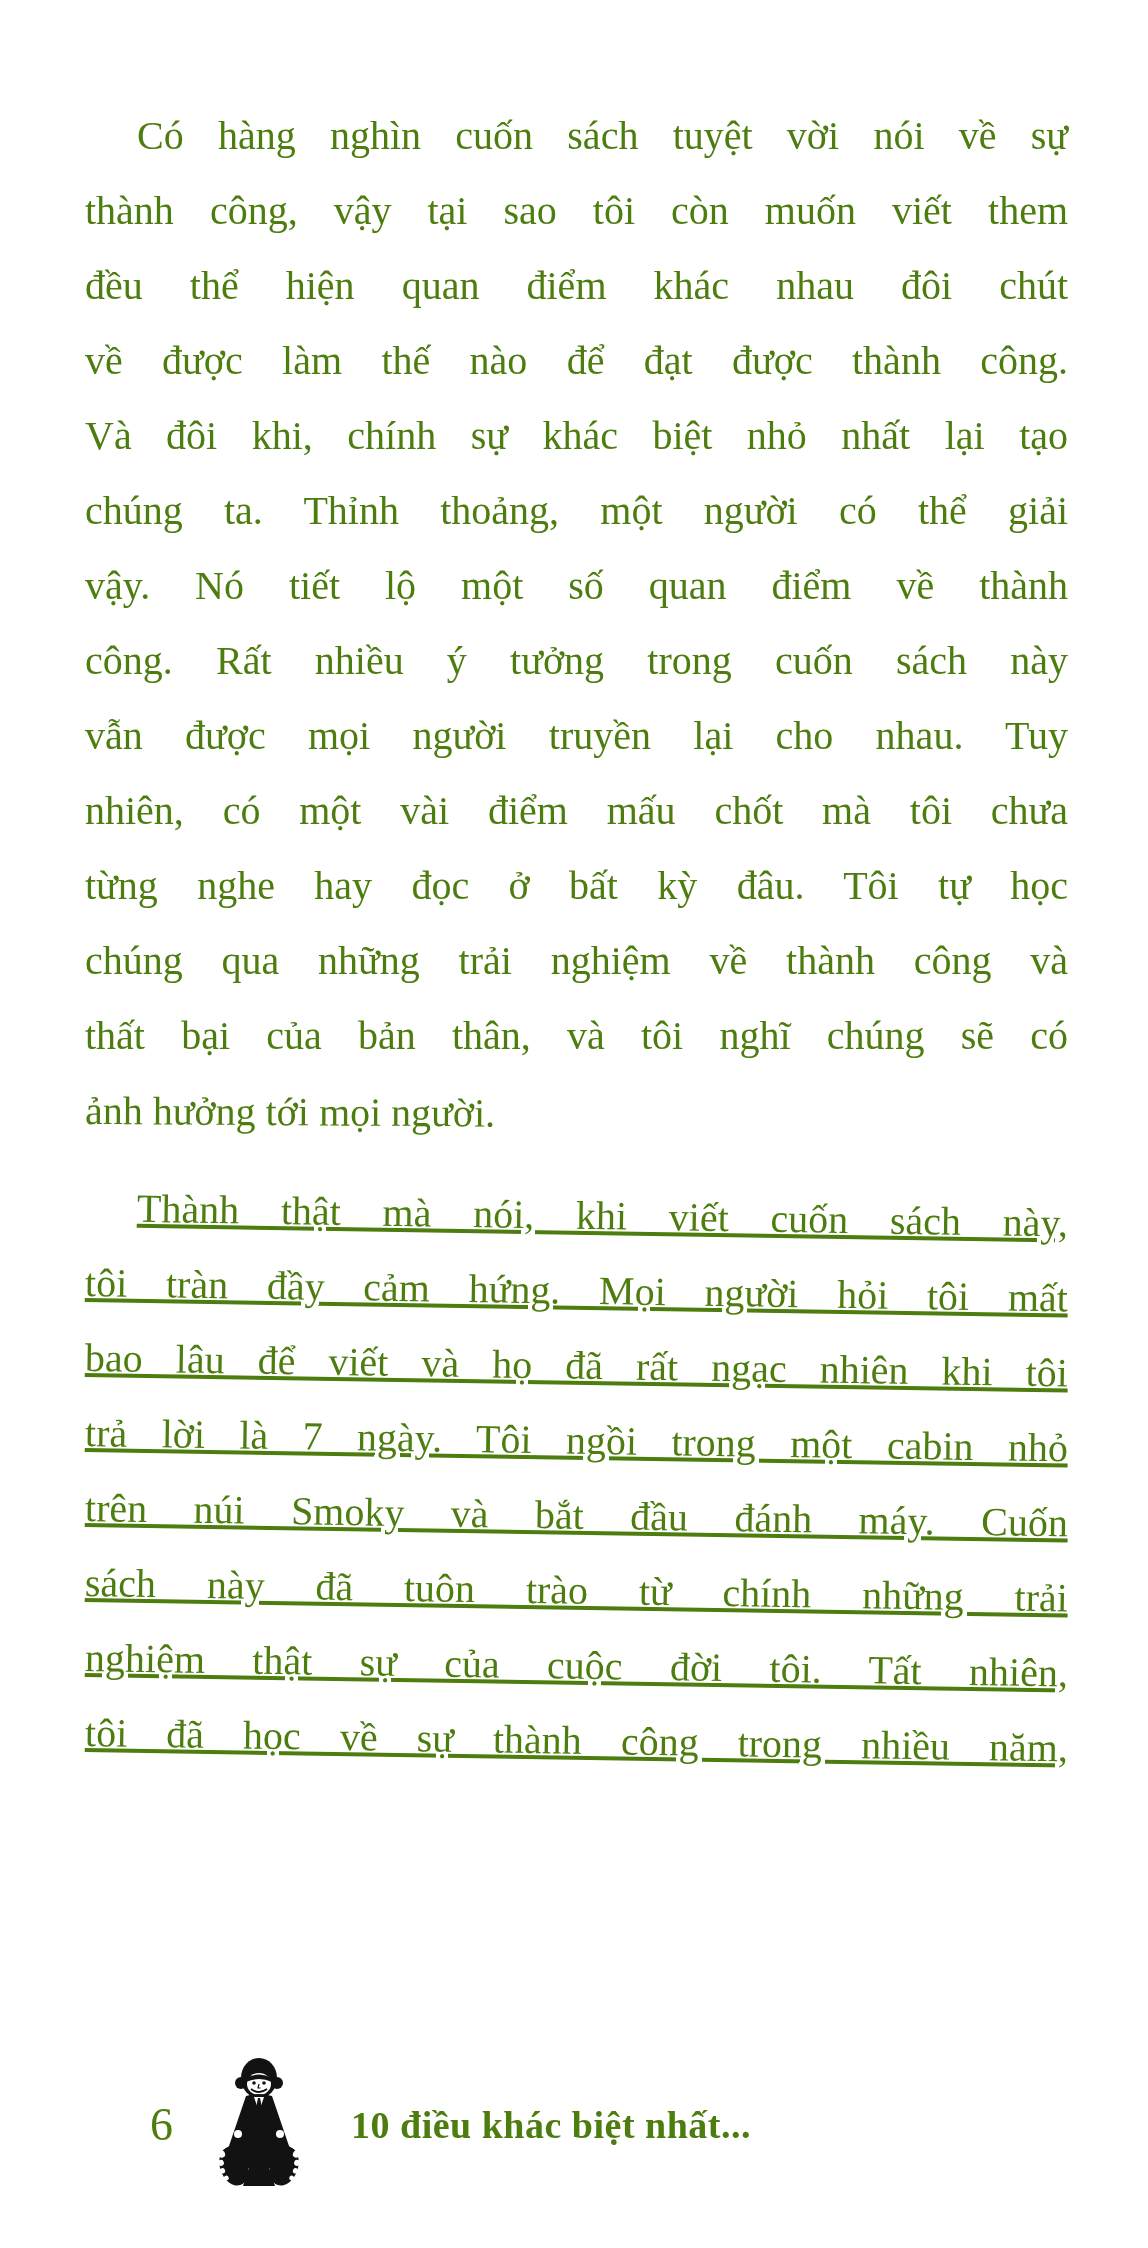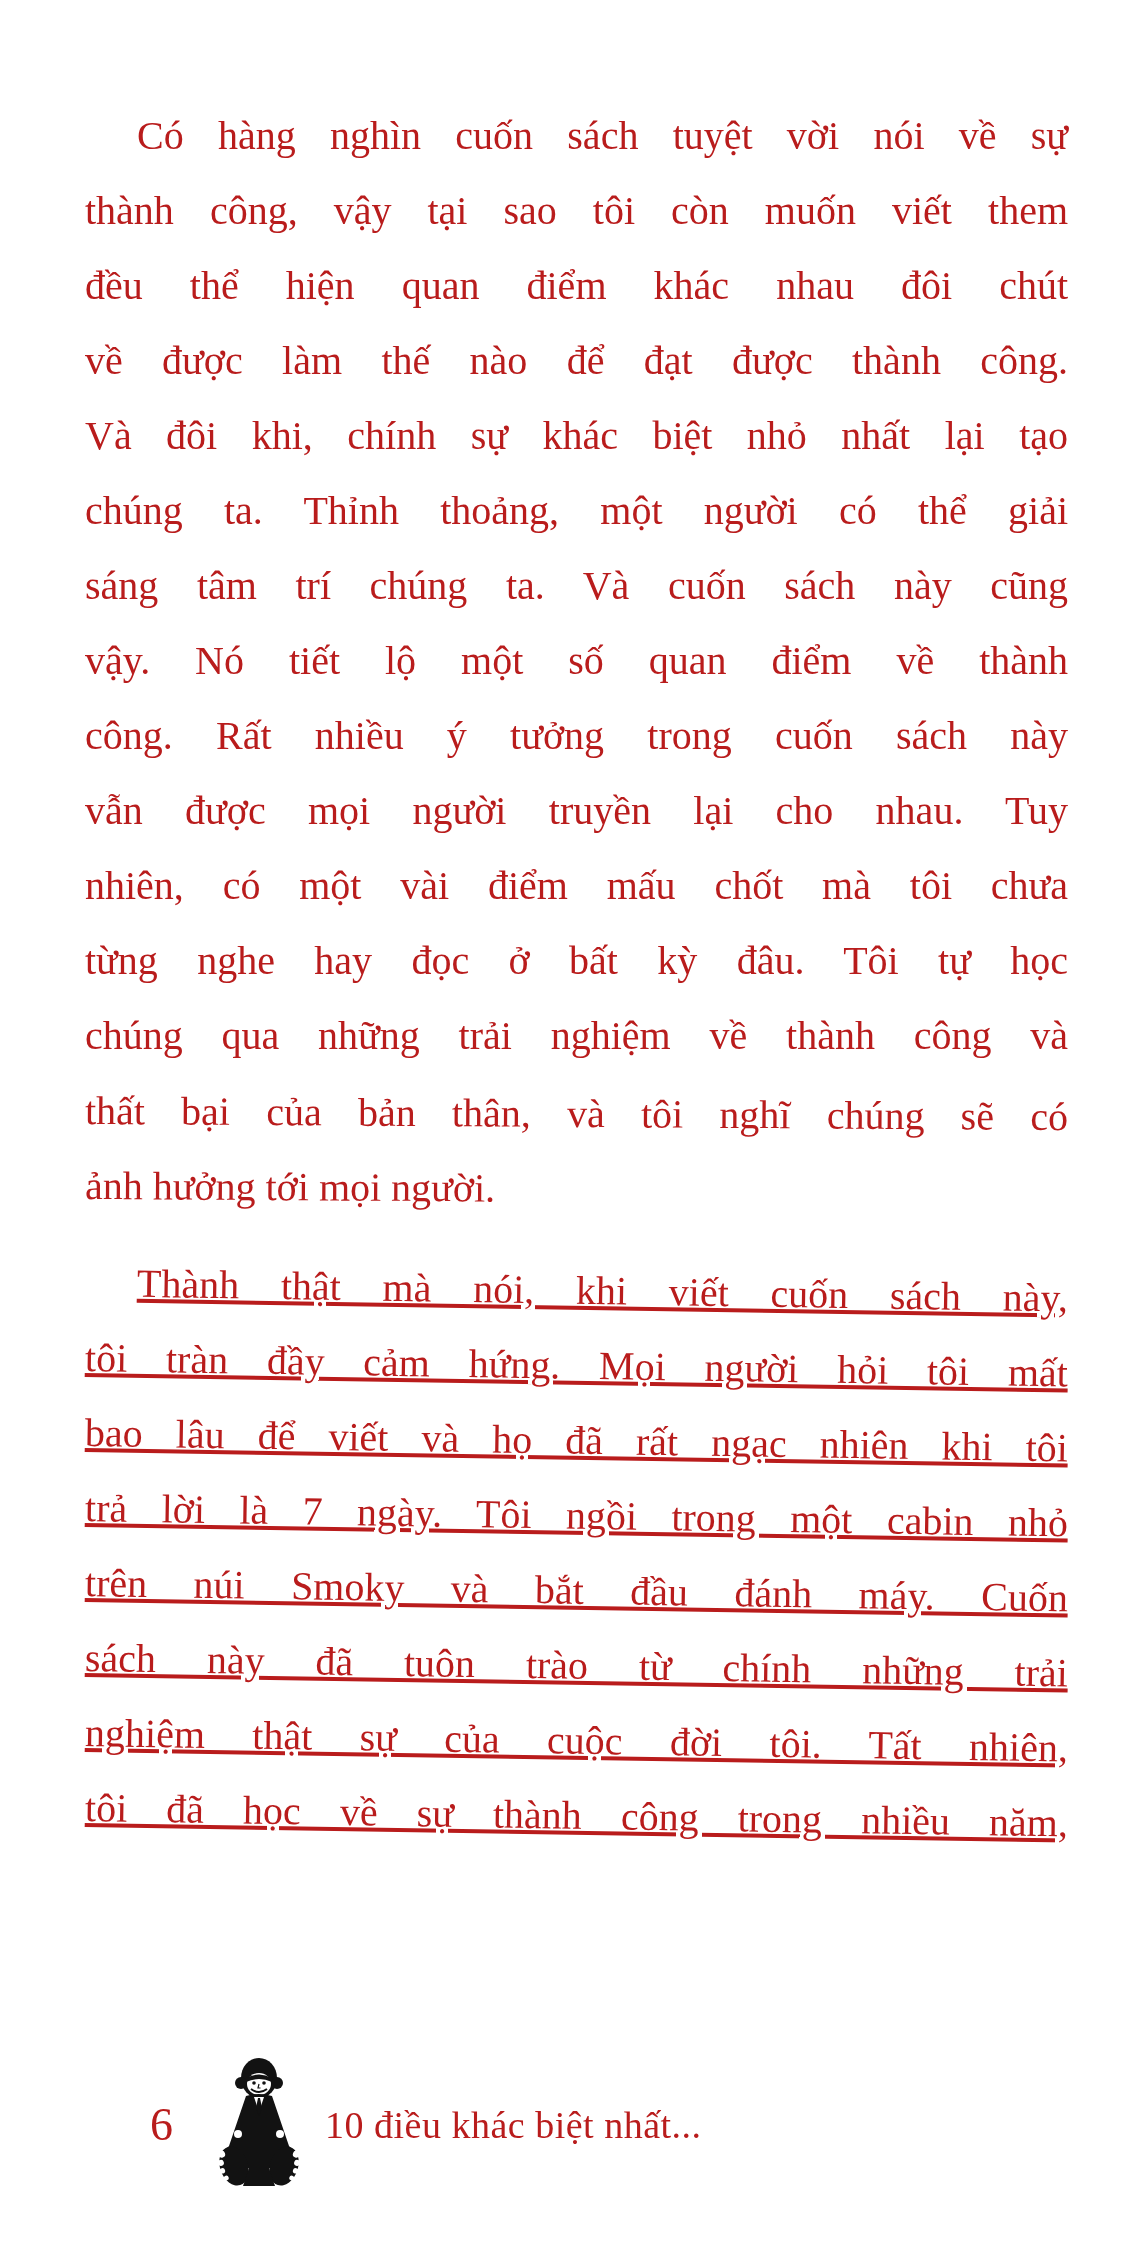"Có hàng nghìn cuốn sách" .page { color: #b91c1c -> #4d7c0f }
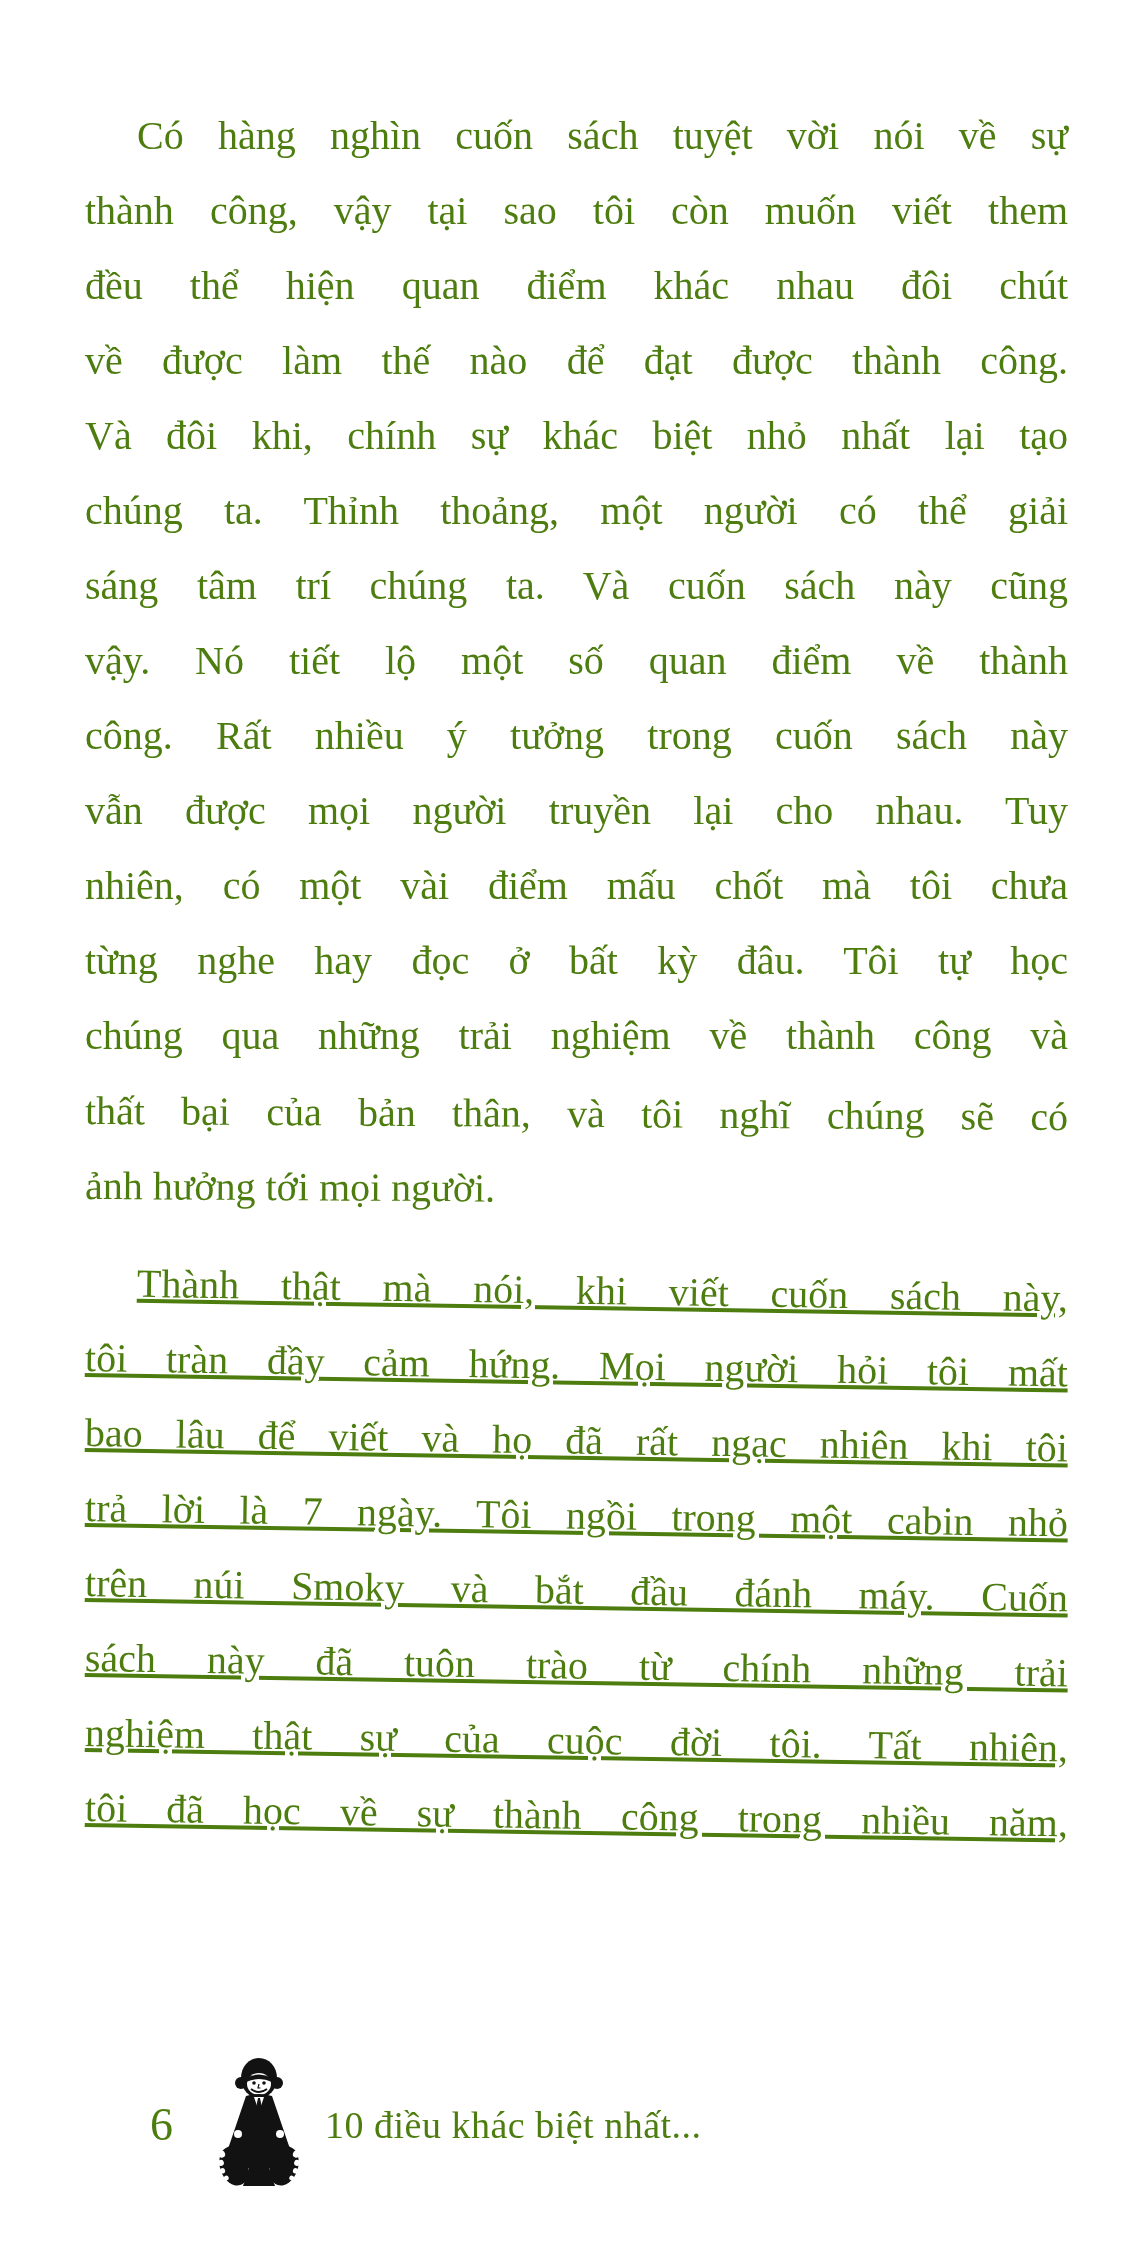"sáng tâm trí chúng ta." div.line { html: <div>sáng tâm trí chúng ta. Và cuốn sách này cũng</div> -> none }
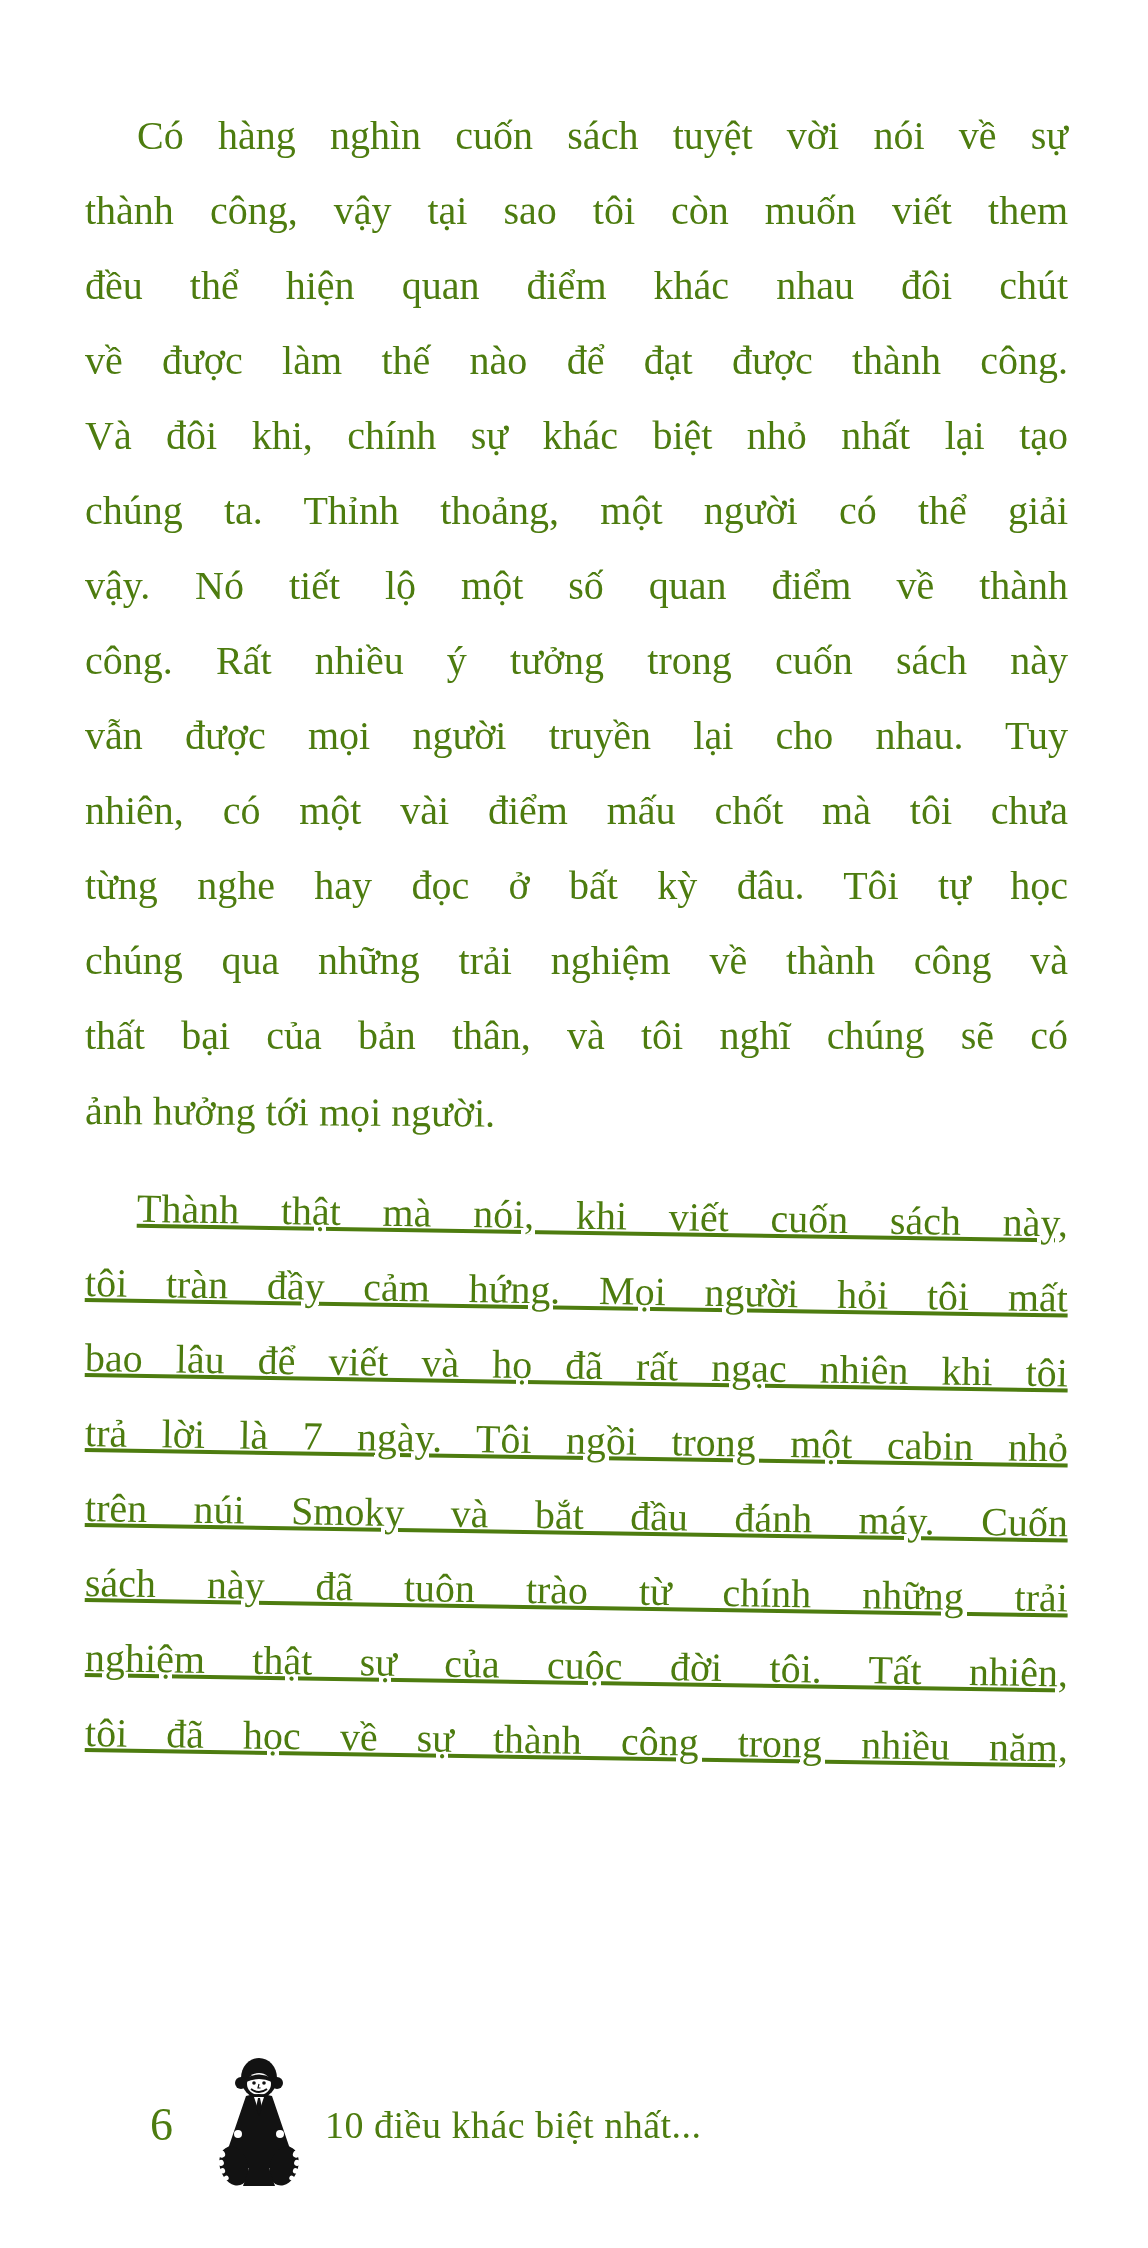"10 điều khác biệt nhất..." .running-title { font-weight: 400 -> 700; margin-left: 20px -> 46px }
